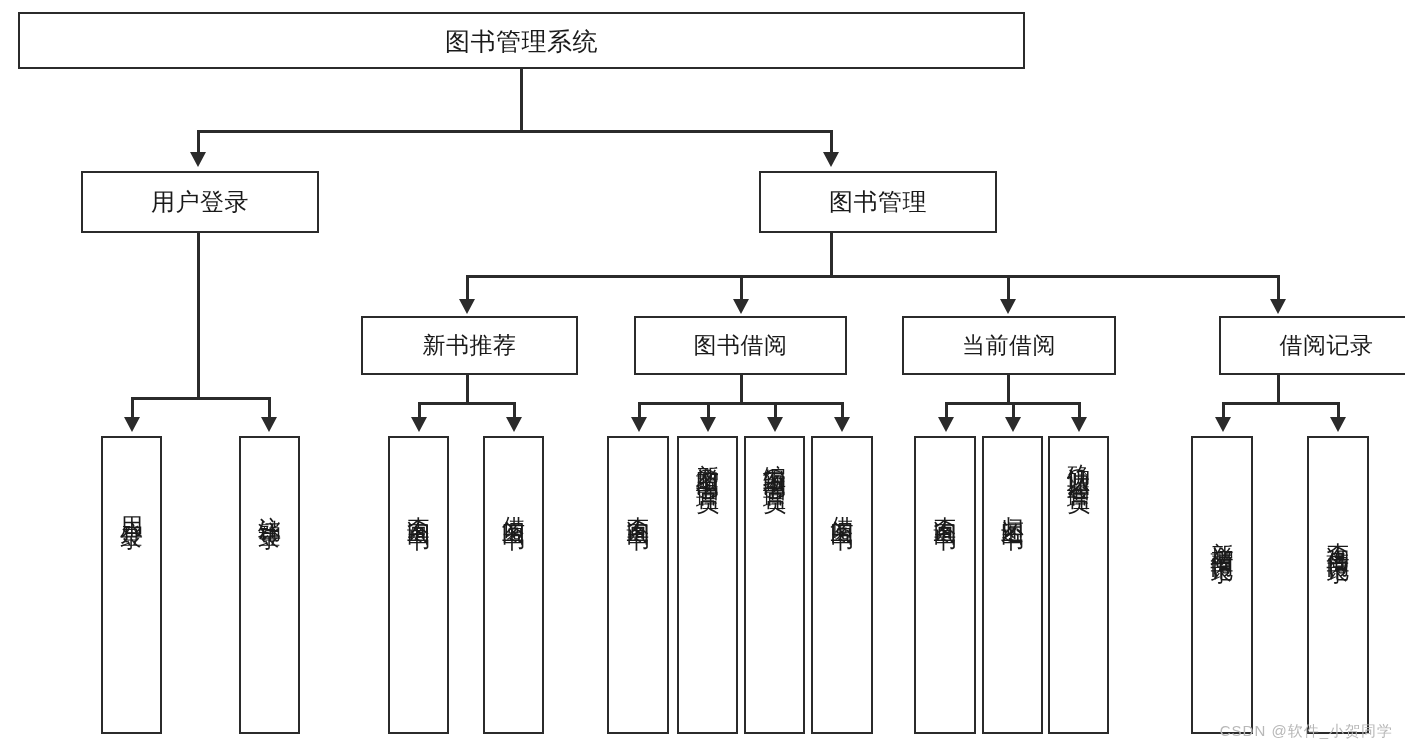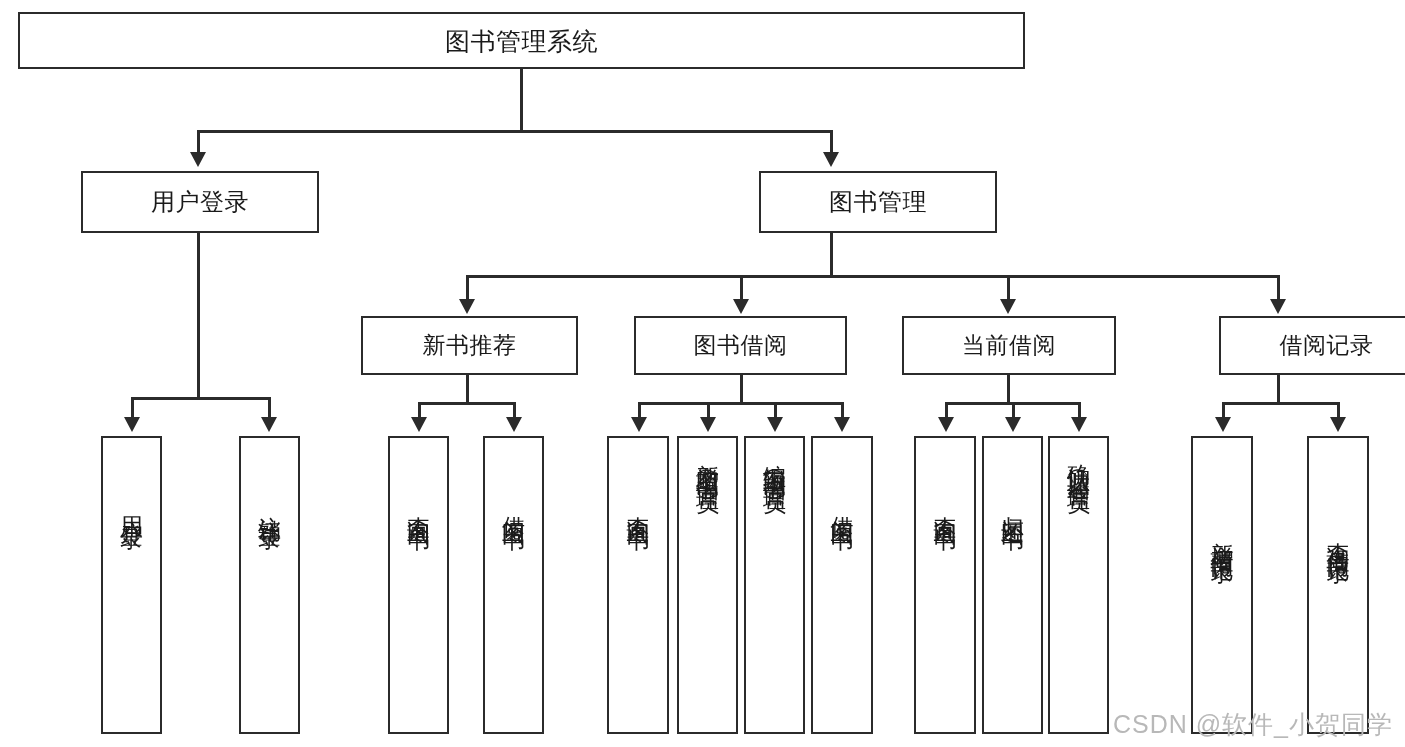"CSDN @软件_小贺同学" .watermark { font-size: 25px -> 15px }
